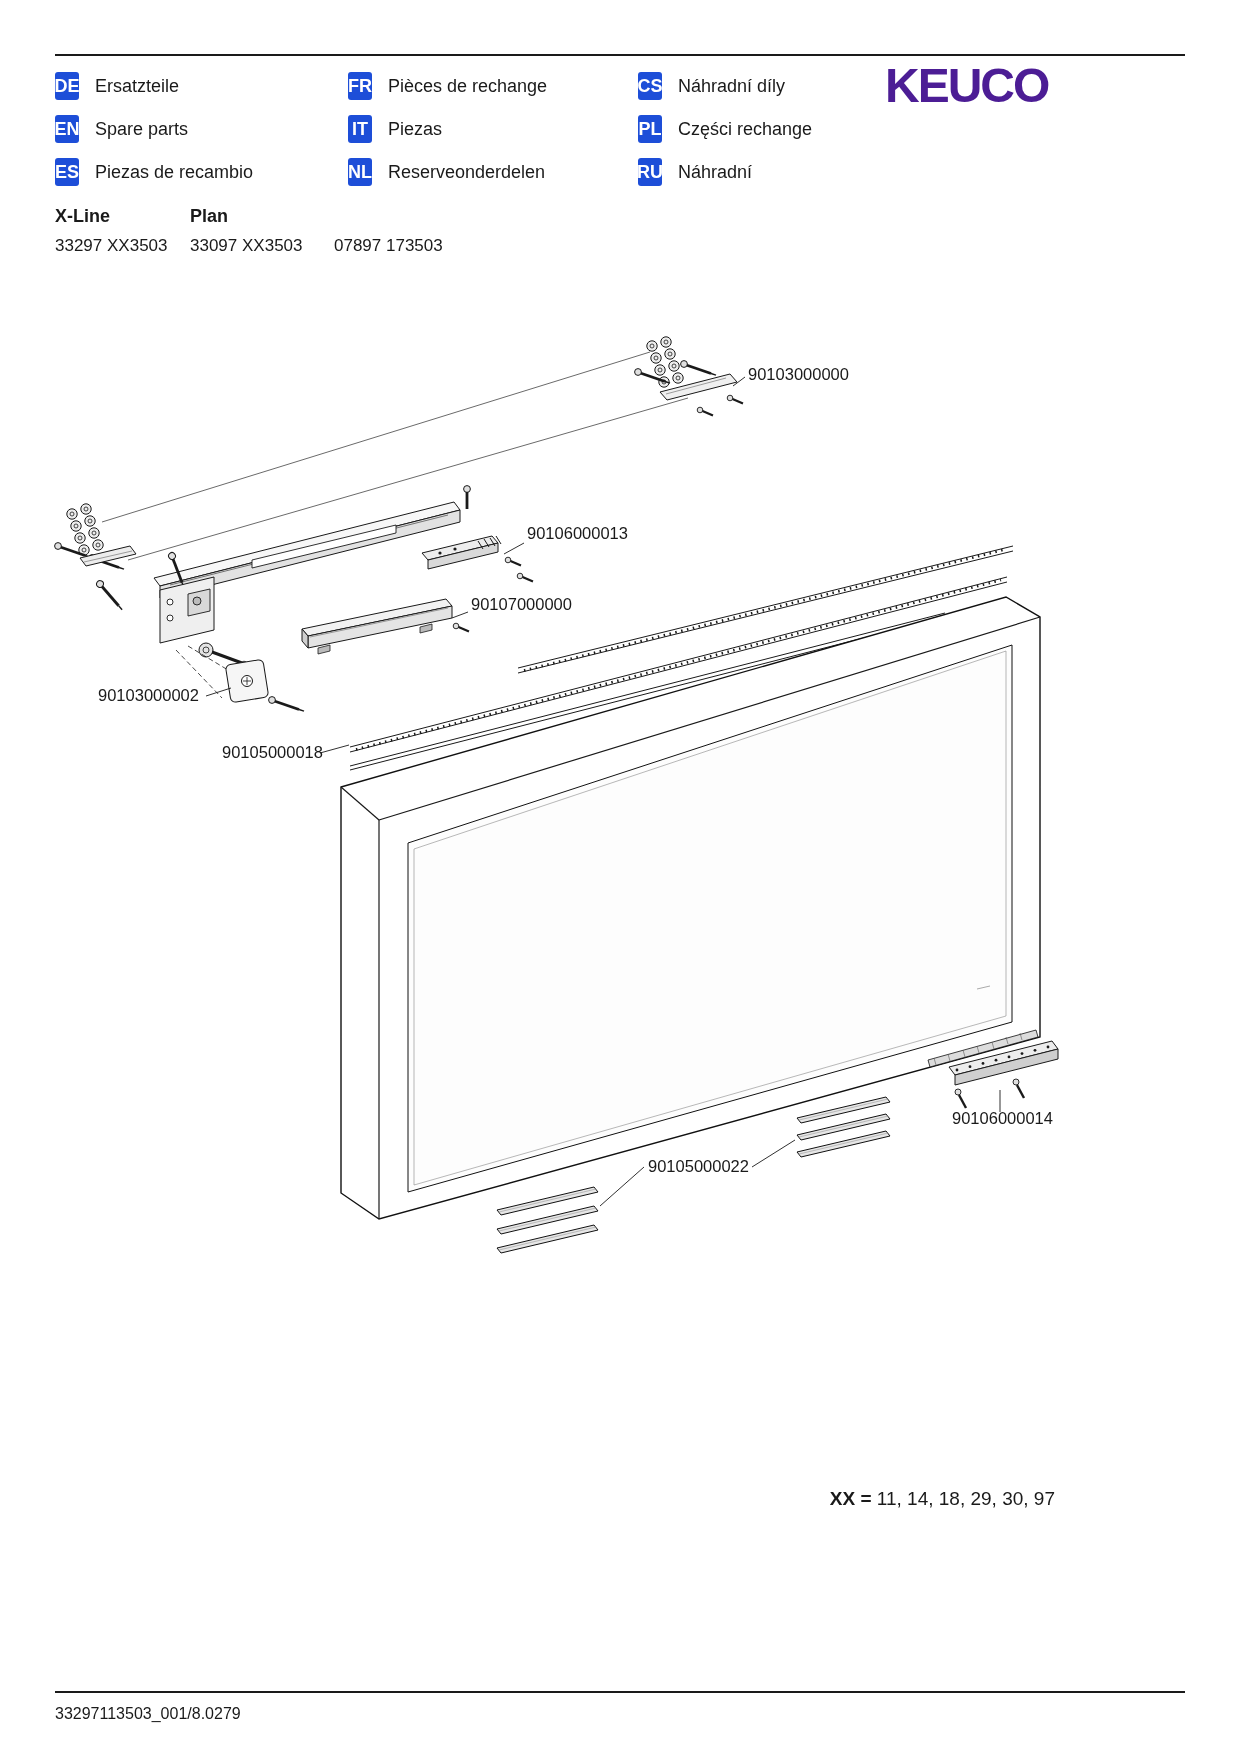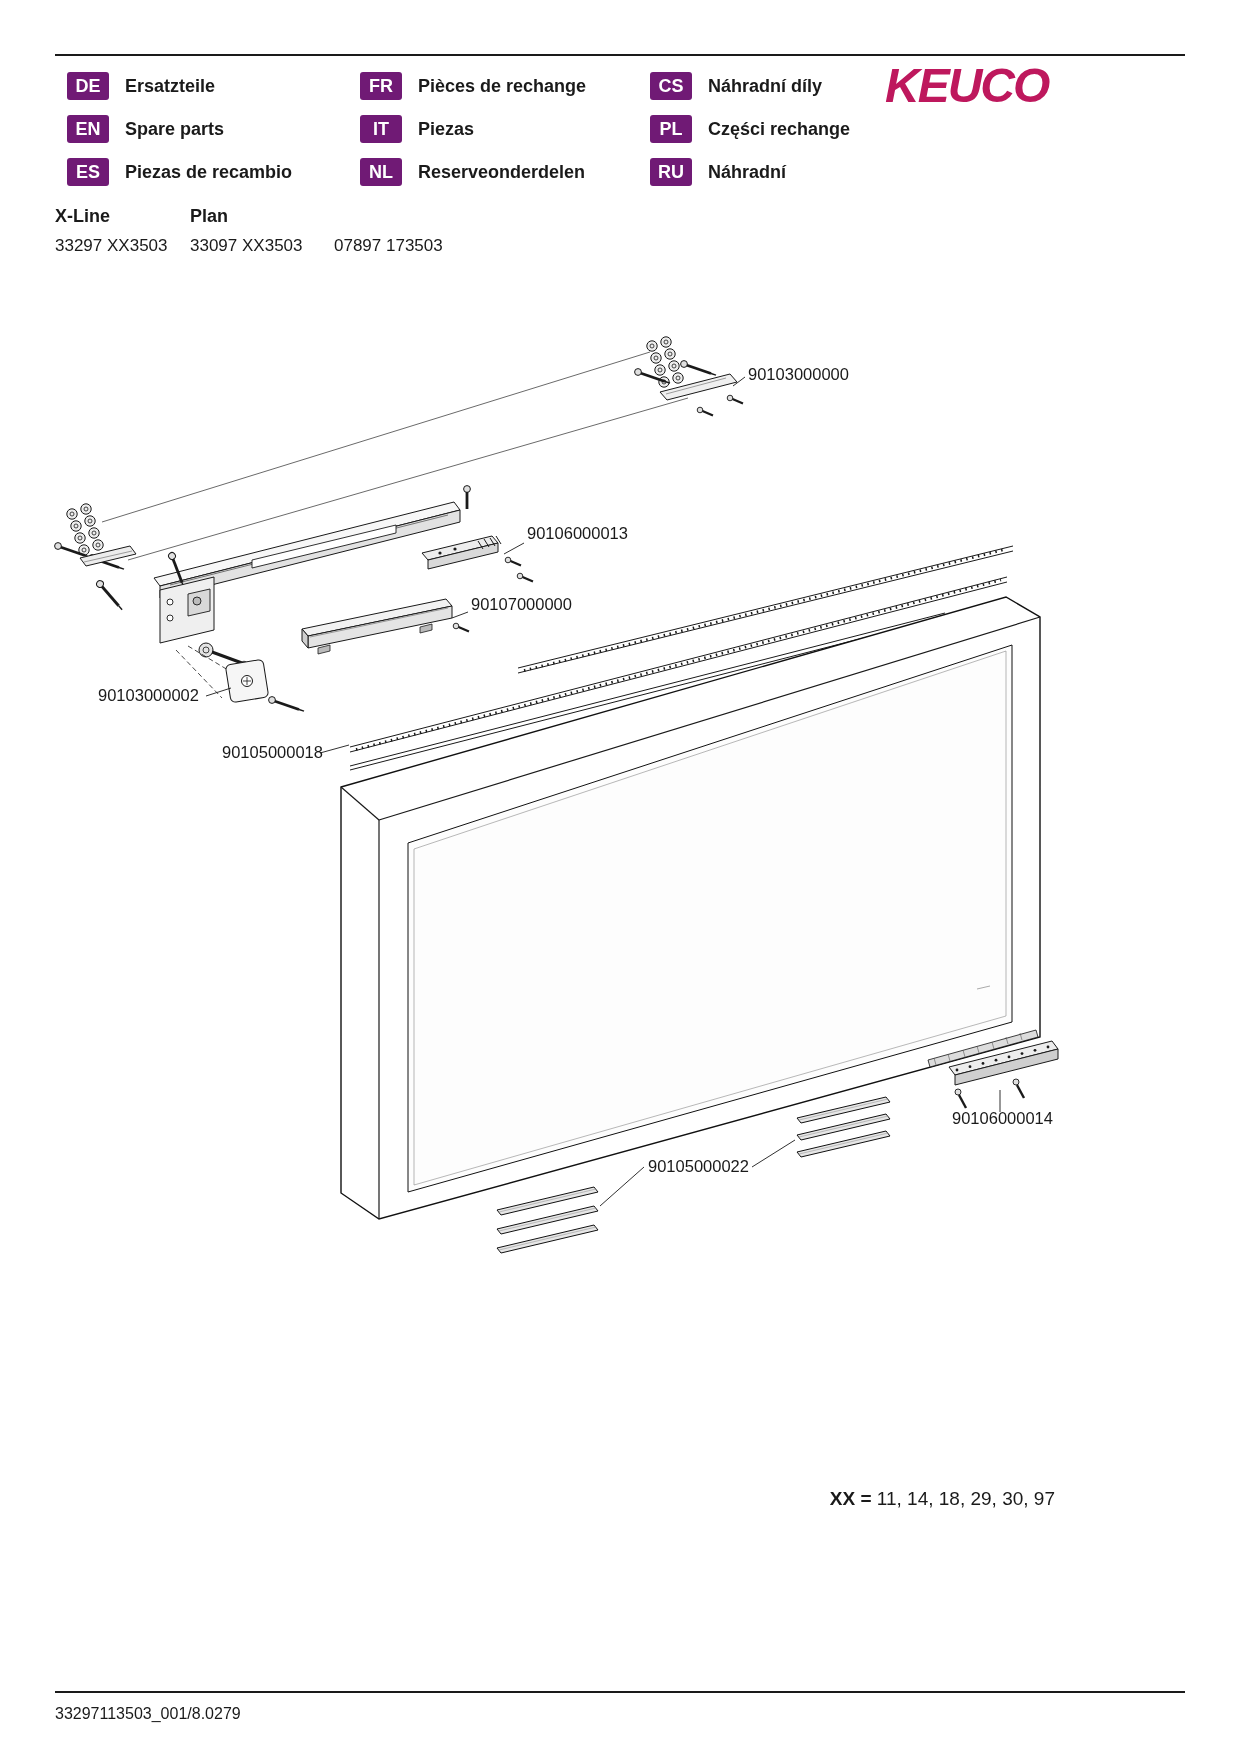"DE" .lang-badge { background: #701a75 -> #1d4ed8; margin-left: 12px -> none; width: 42px -> 24px }
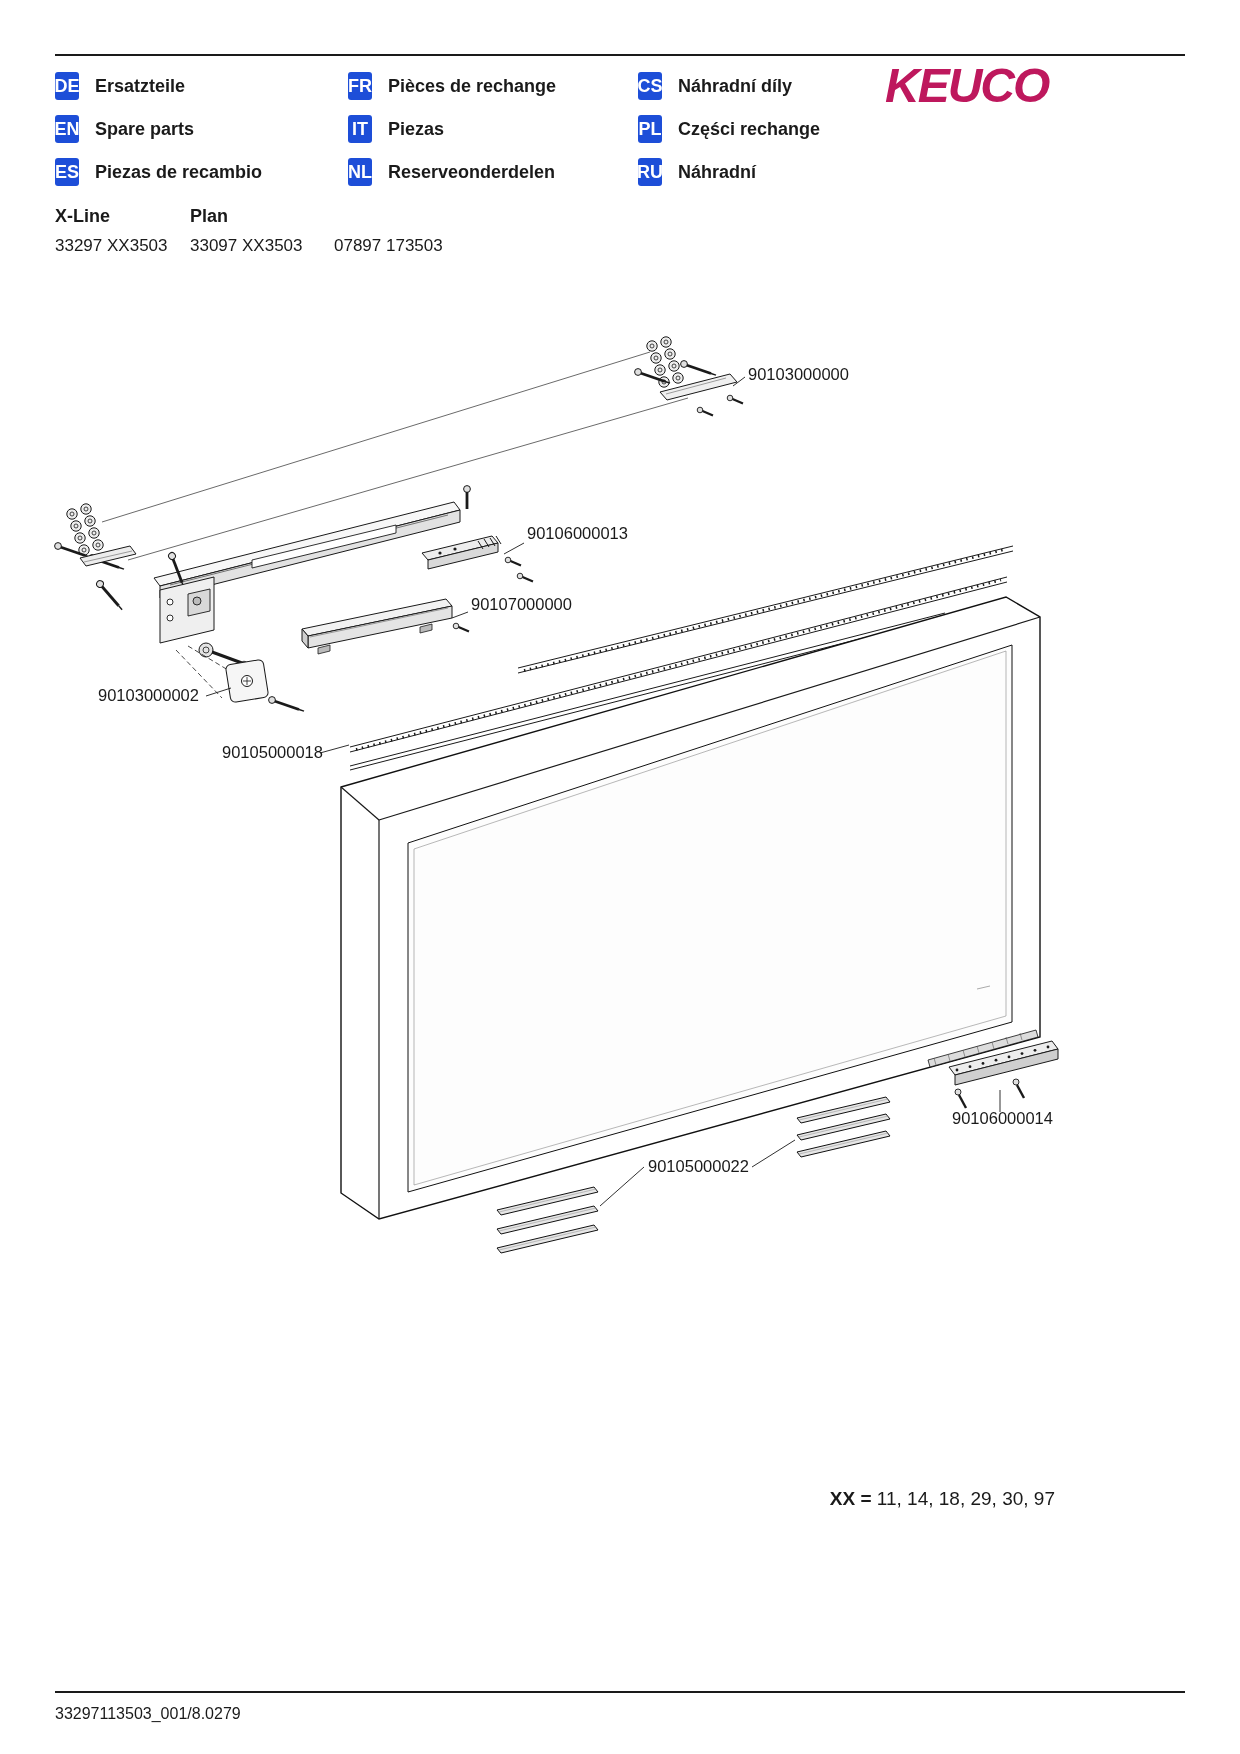"Ersatzteile" .lang-label { font-weight: bold -> normal }
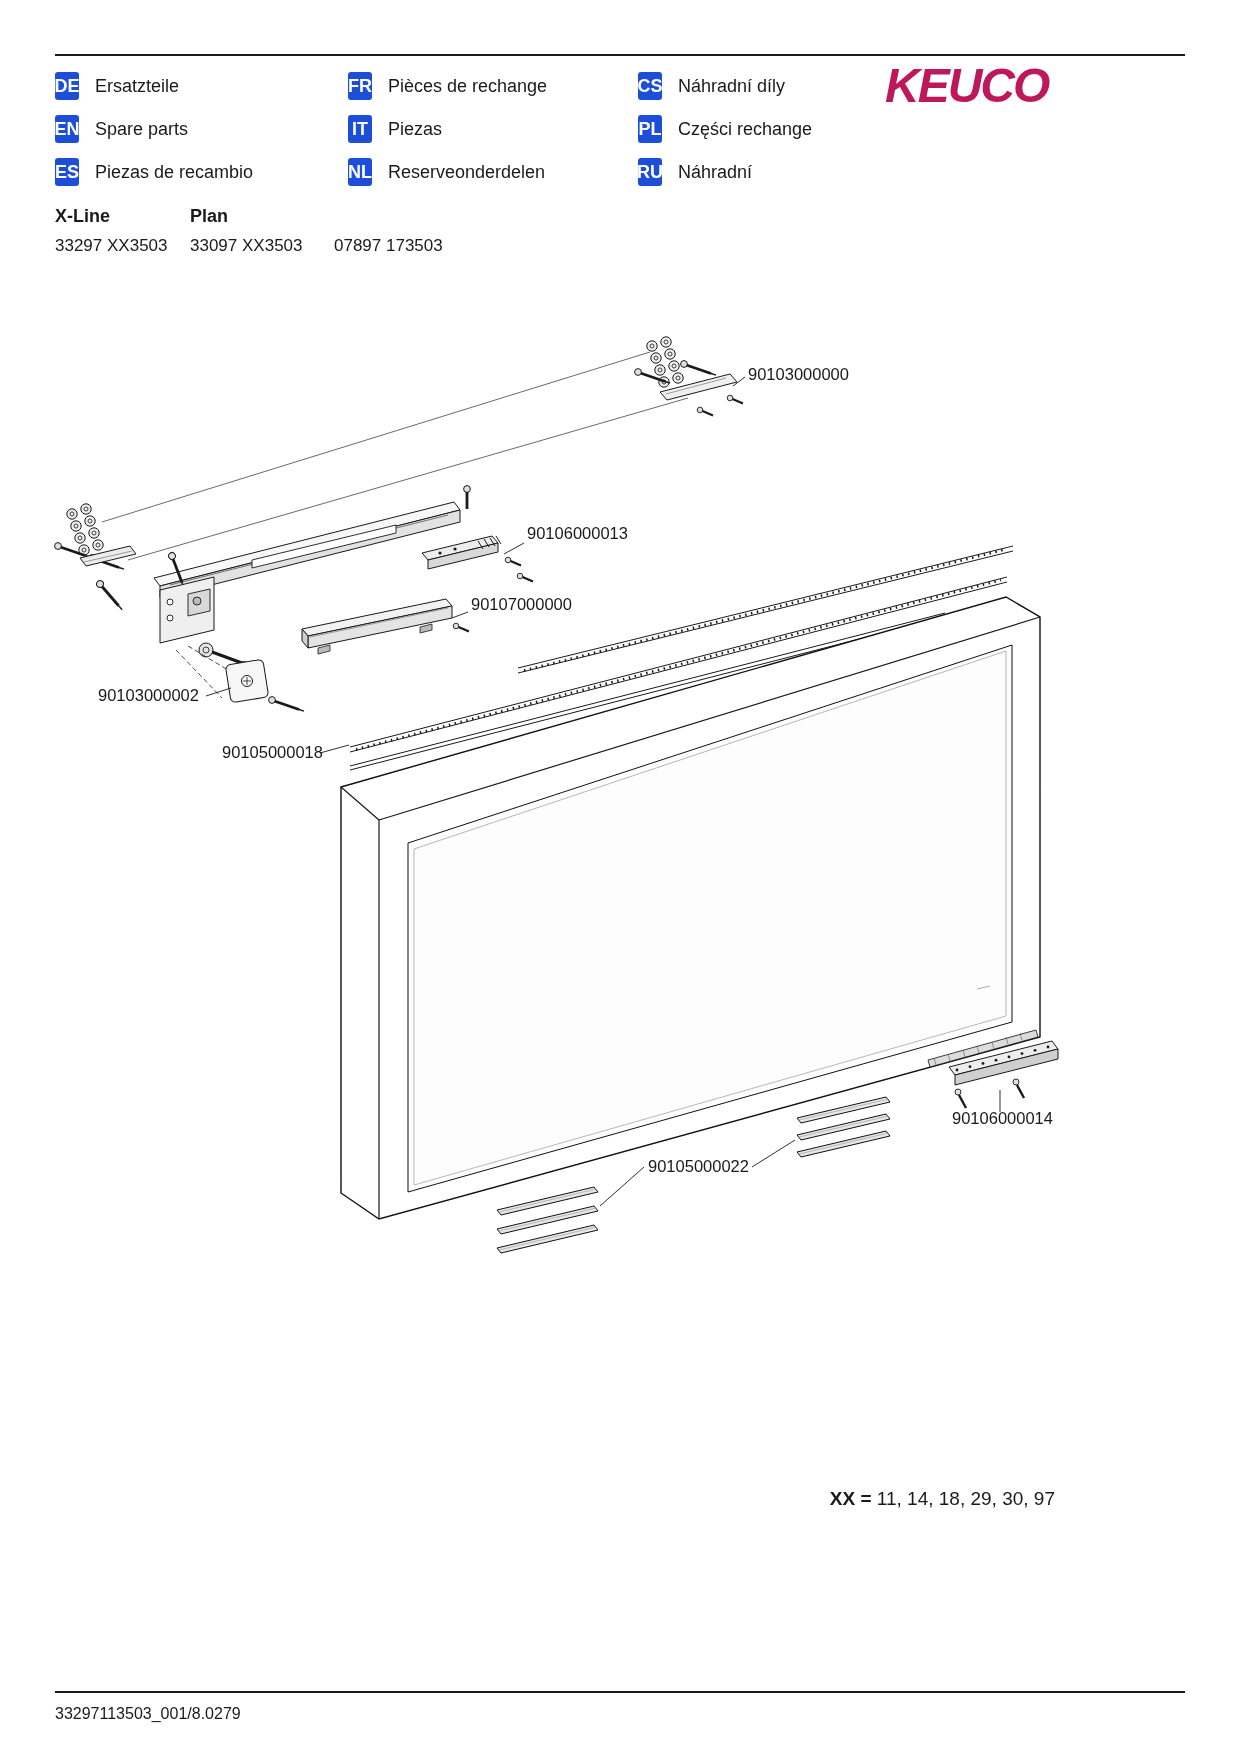"KEUCO" .brand { color: #be185d -> #4c1d95; font-style: italic -> none }
